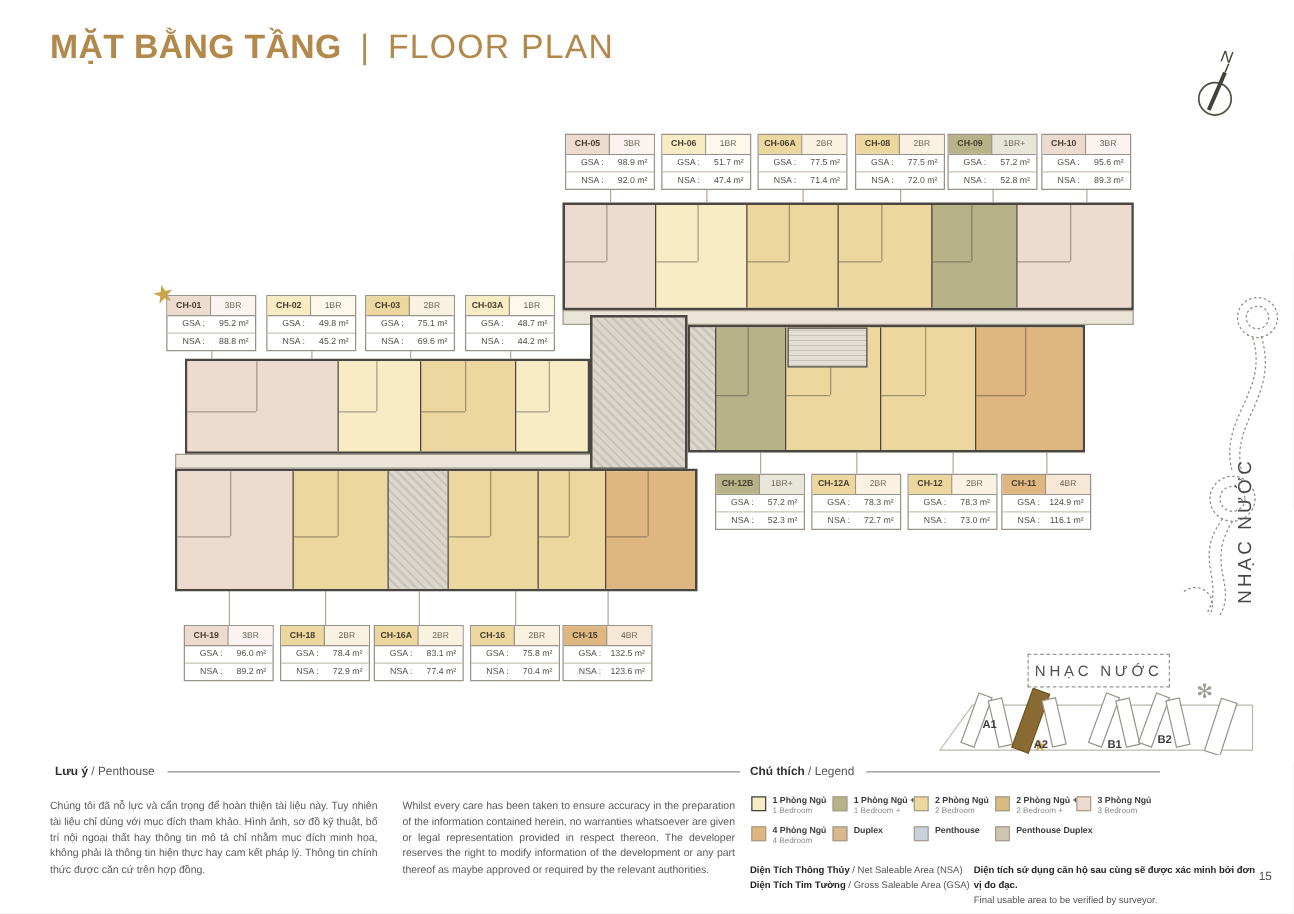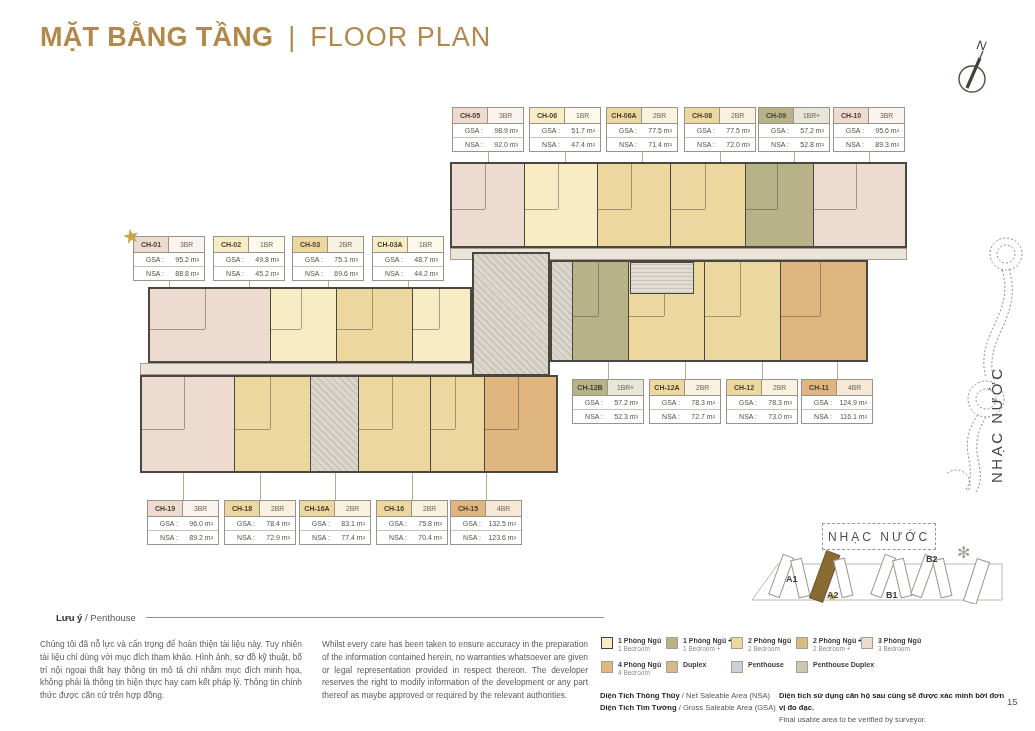"B2" span.tower-label { top: 554px -> 586px }
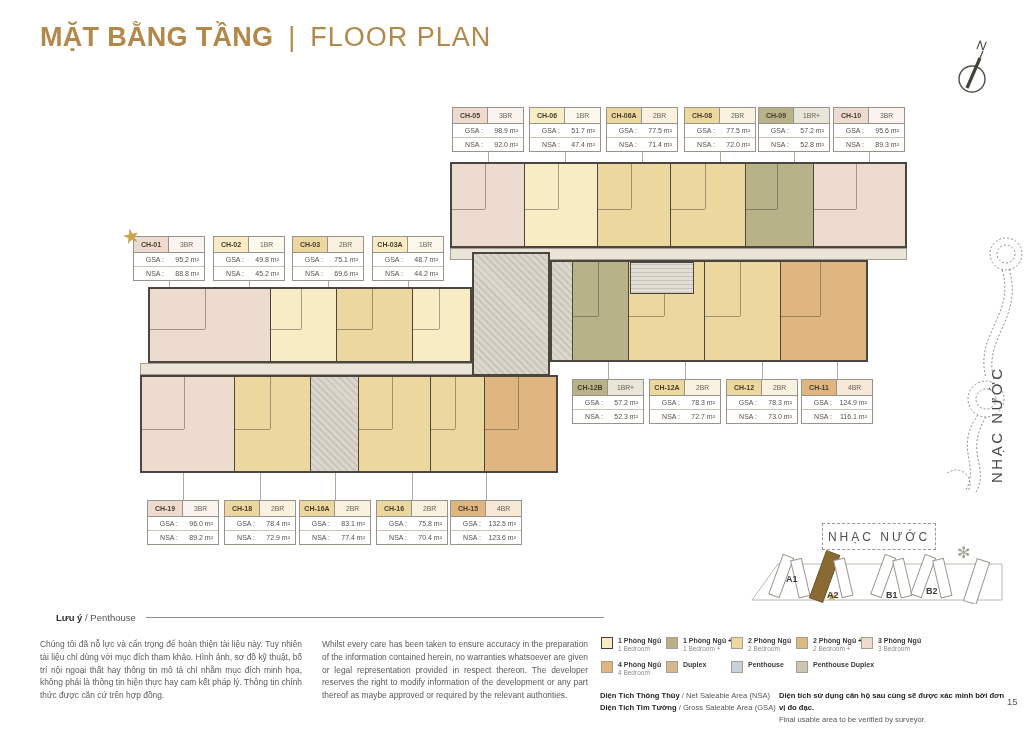"Lưu ý" div.sect-head { left: 56px -> 44px }
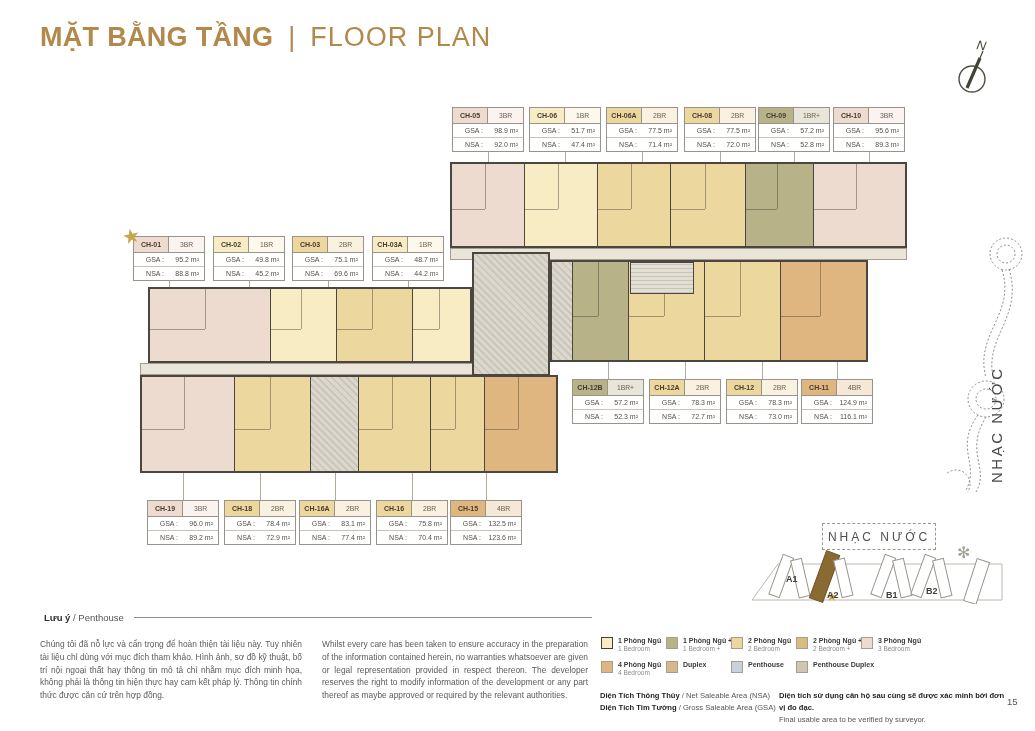"Chú thích" div.sect-head { html: none -> <div> <b>Chú thích</b> <span> / Legend</span> <div></div> </div> }
